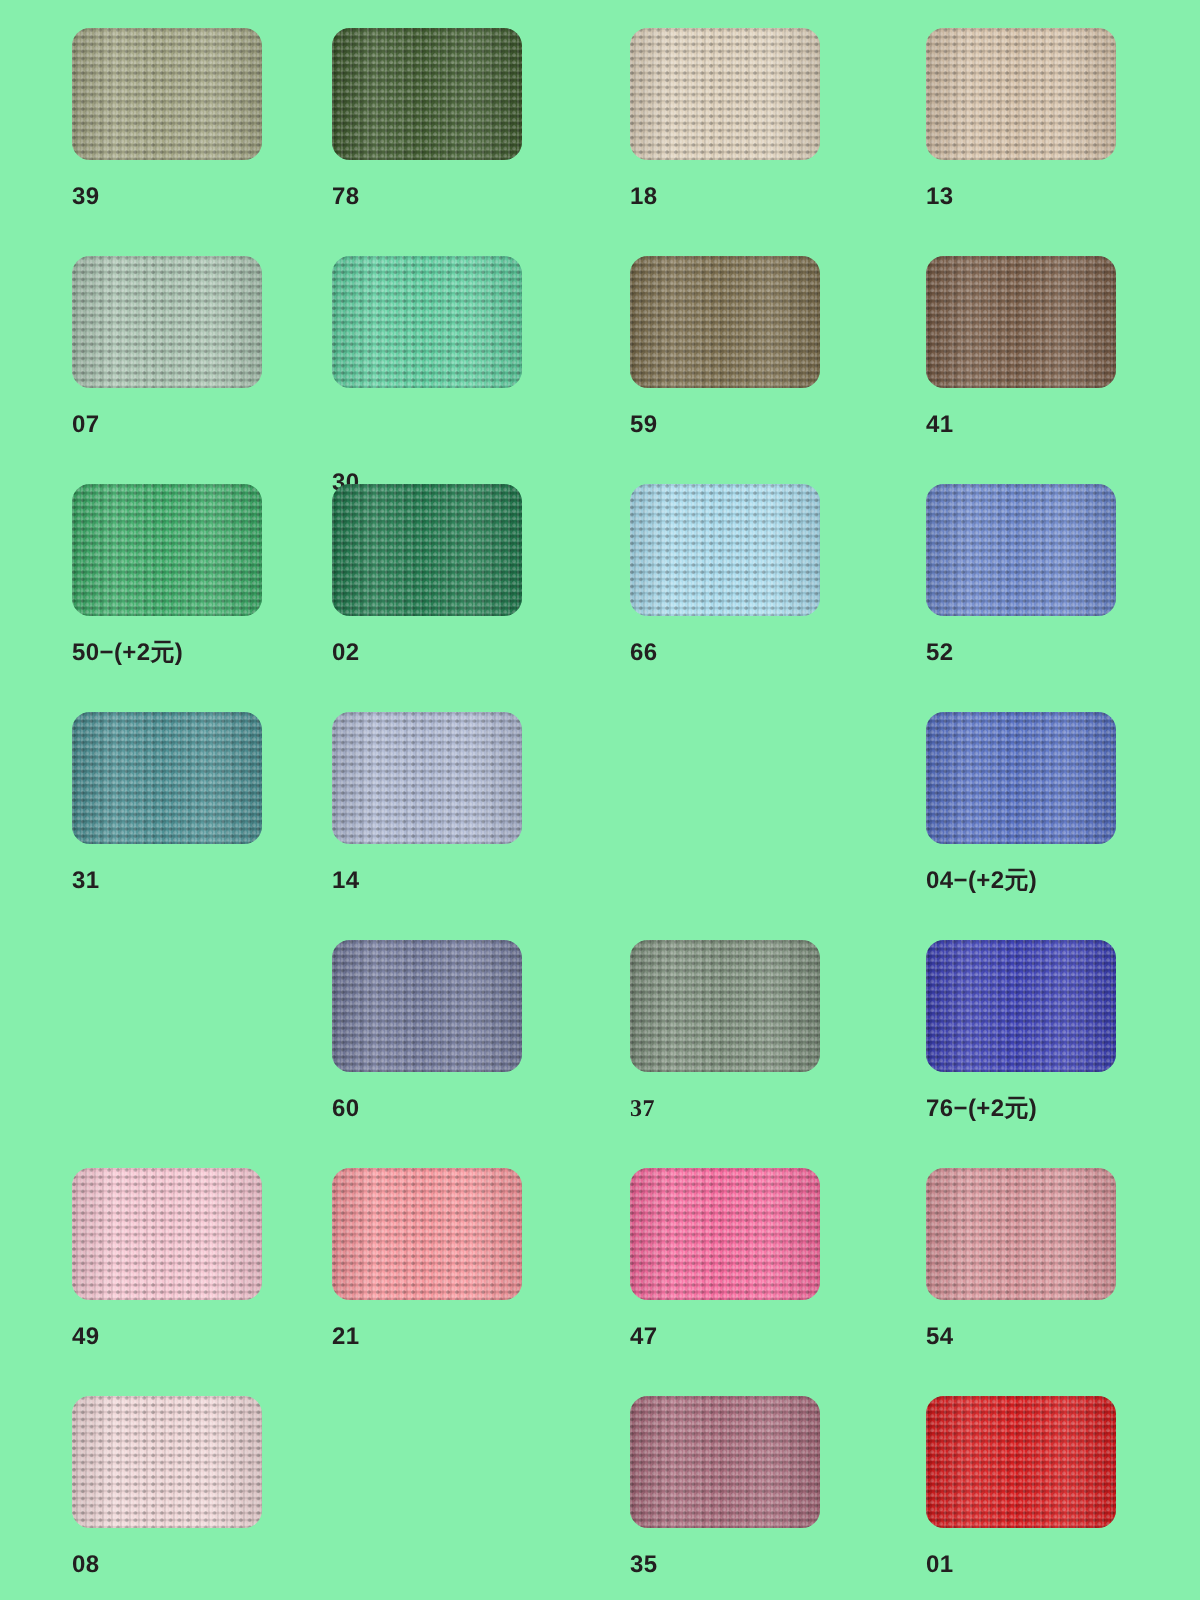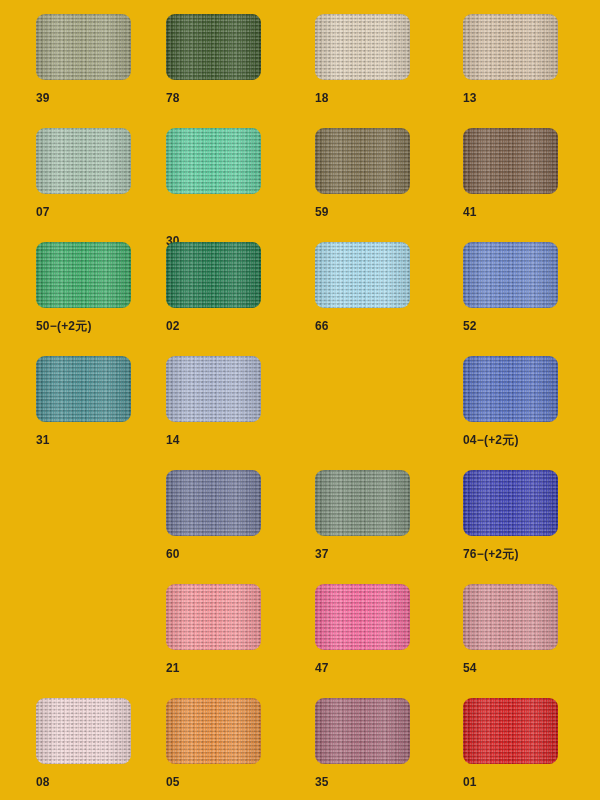"39" div { background: #eab308 -> #86efac }
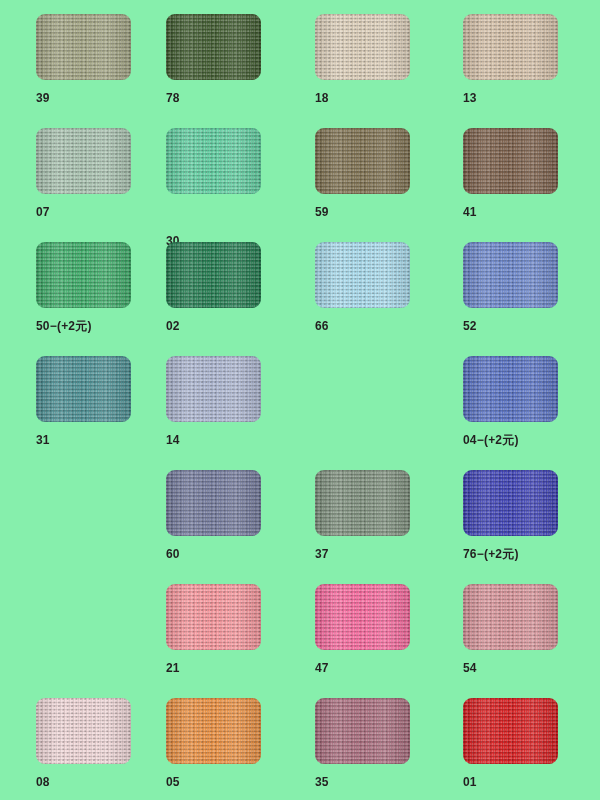"37" div.swatch-label { font-family: none -> Liberation Serif, serif }
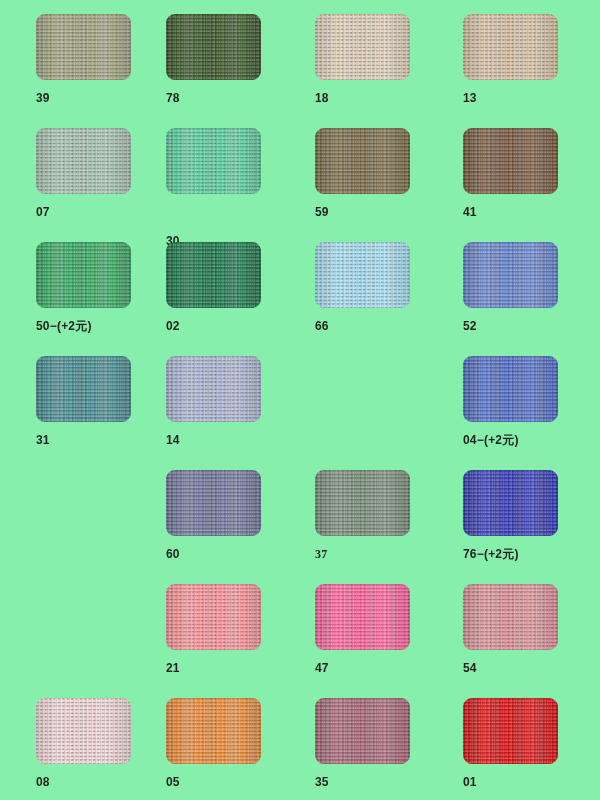"49" div.swatch-cell { html: none -> <div> <div> <div></div> <div></div> <div></div> <div></div> </div> <div>49</div> </div> }
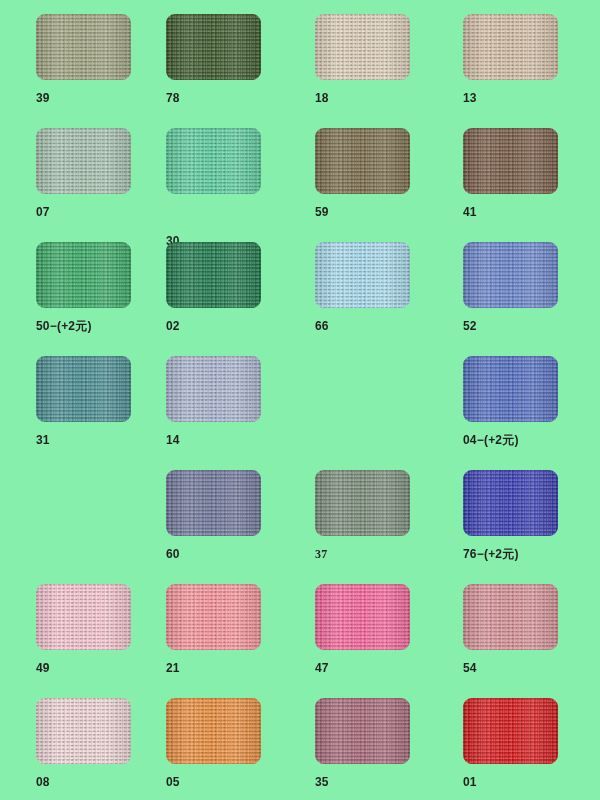"05" div.swatch-cell { html: <div> <div> <div></div> <div></div> <div></div> <div></div> </div> <div>05</div> </div> -> none }
